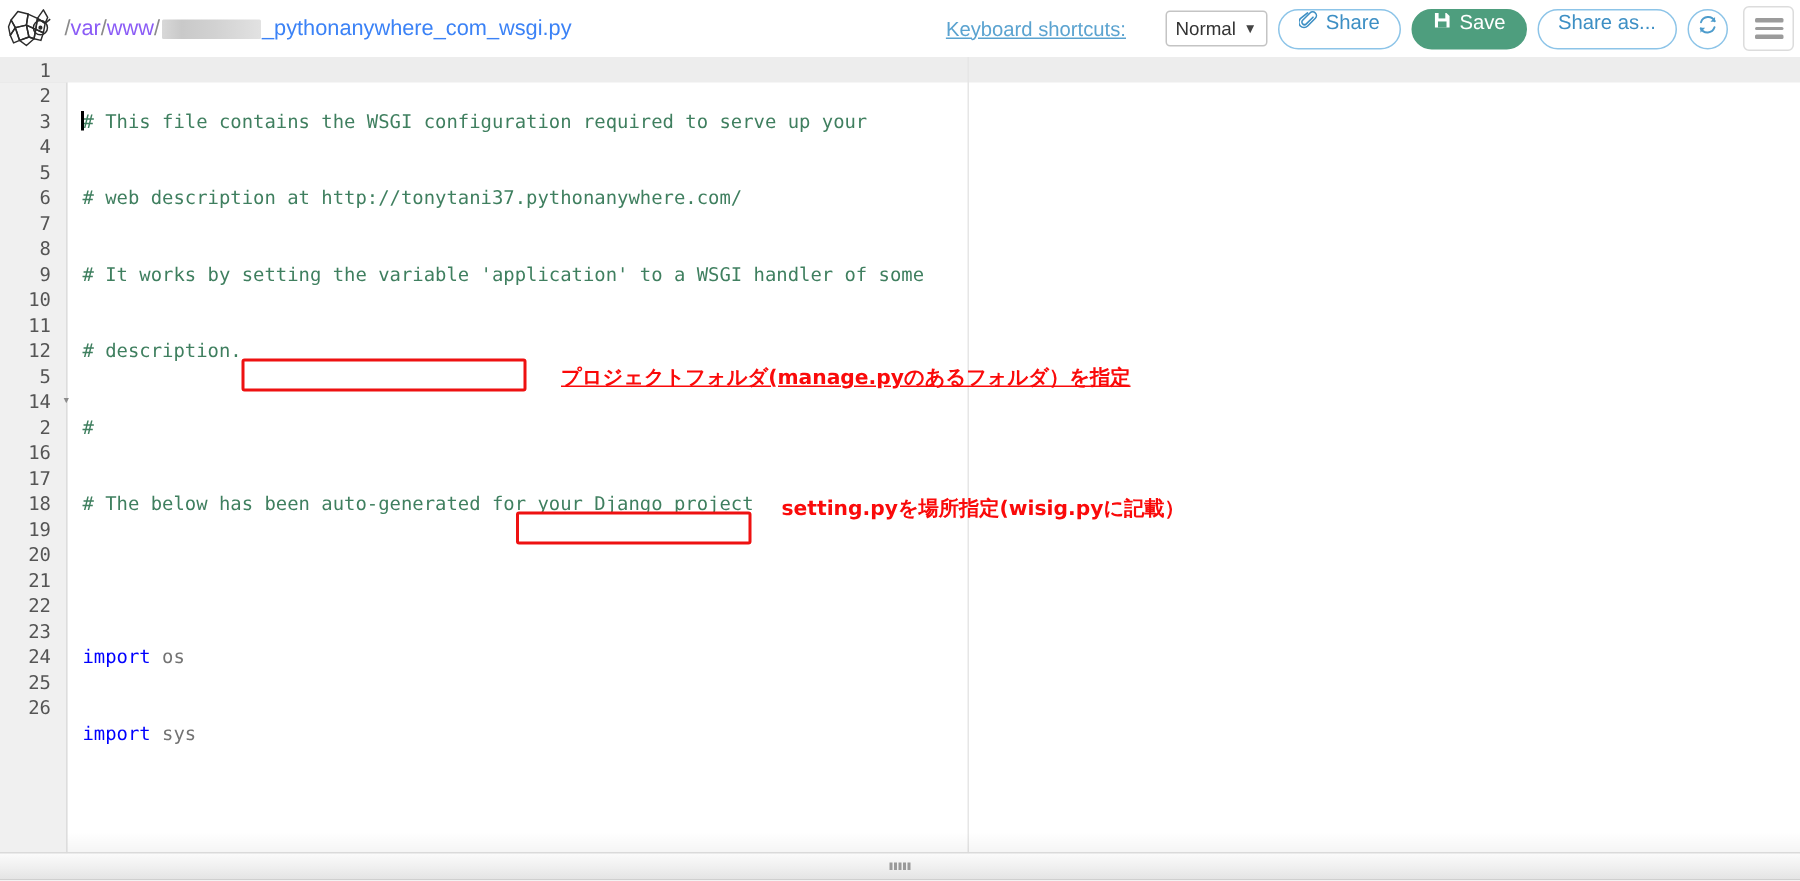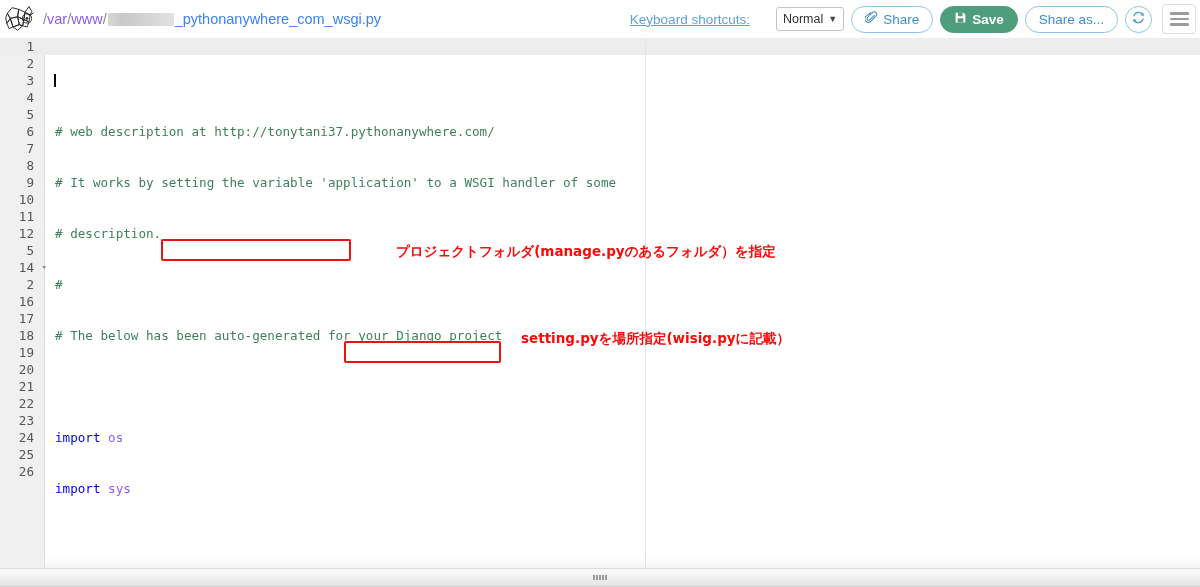"Share" .btn { align-items: center -> flex-start }
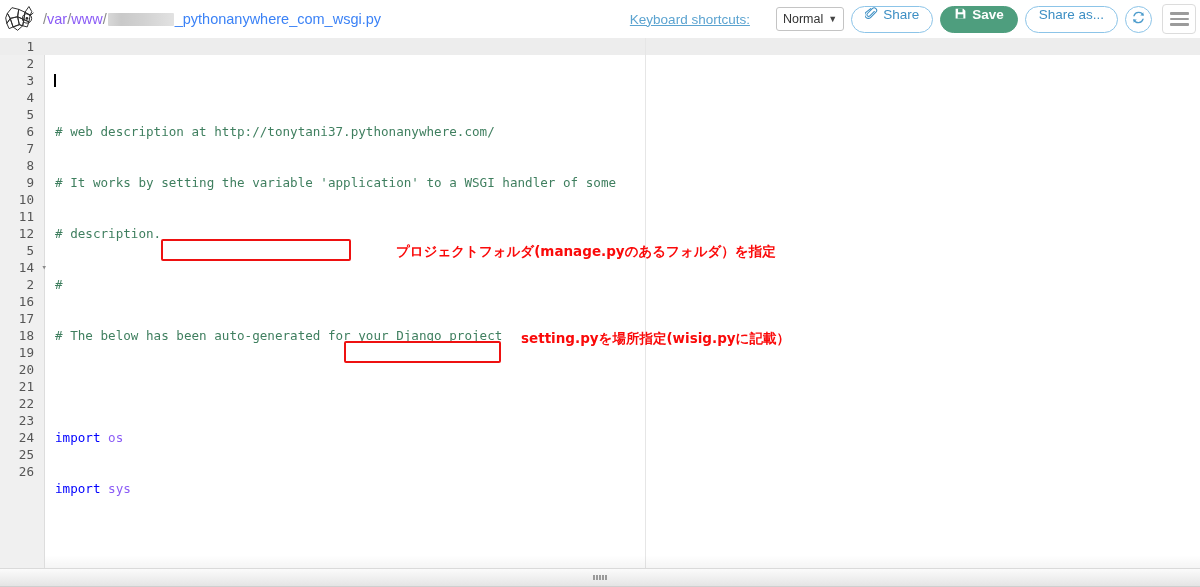"Save" .btn-save { font-weight: bold -> normal }
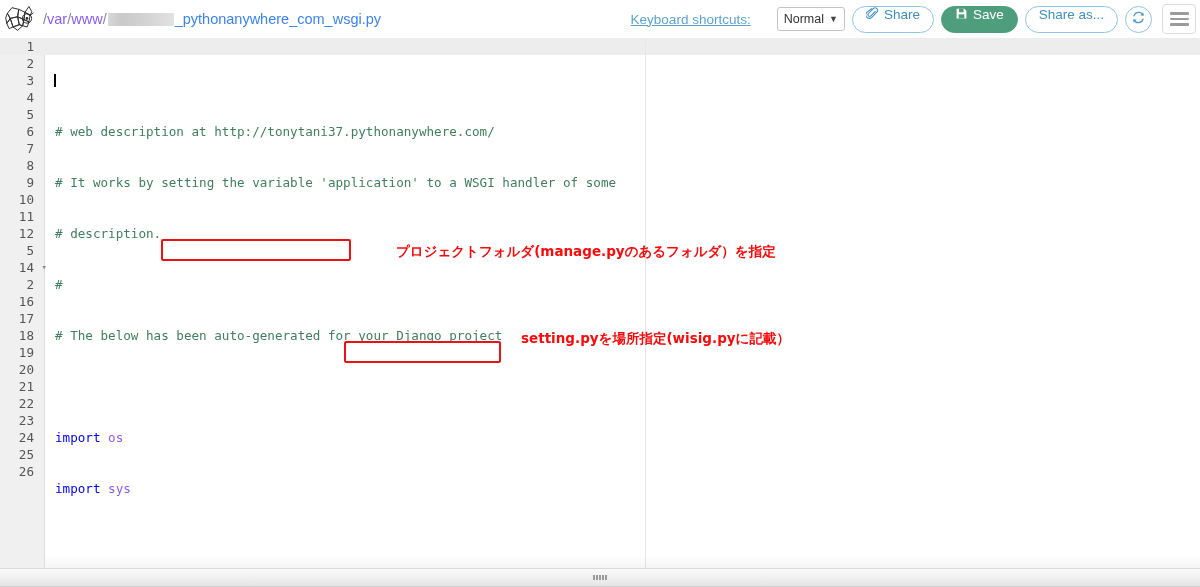"# This file contains the" span.cmt { html: none -> <span># This file contains the WSGI configuration required to serve up your</span> }
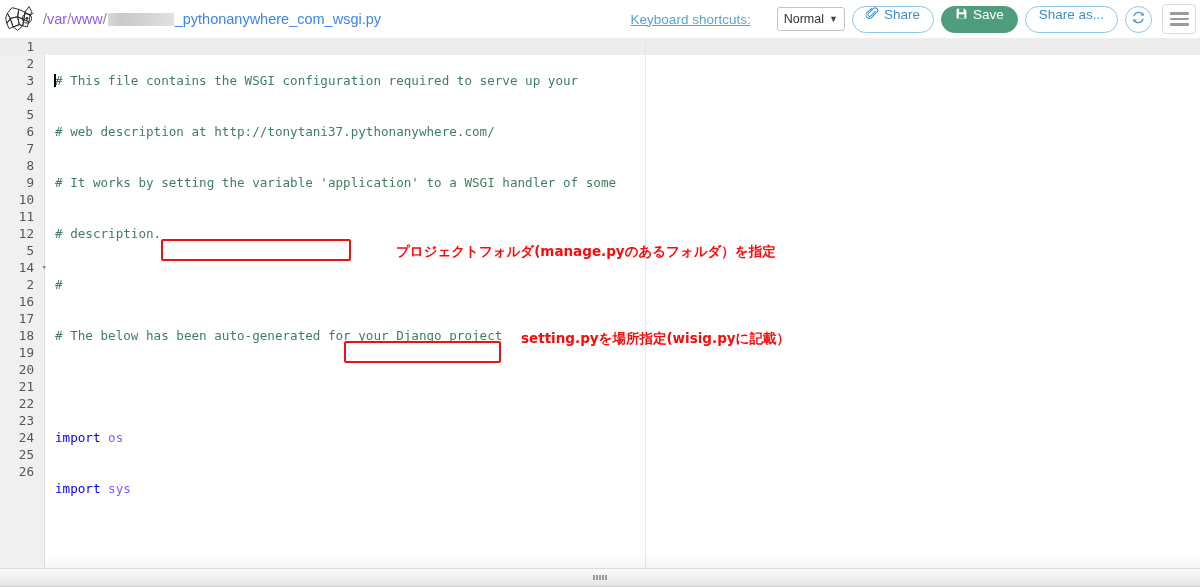"プロジェクトフォルダ(manage.pyのあるフォルダ）を指定" div.annot { left: 396px -> 374px; text-decoration: none -> underline }
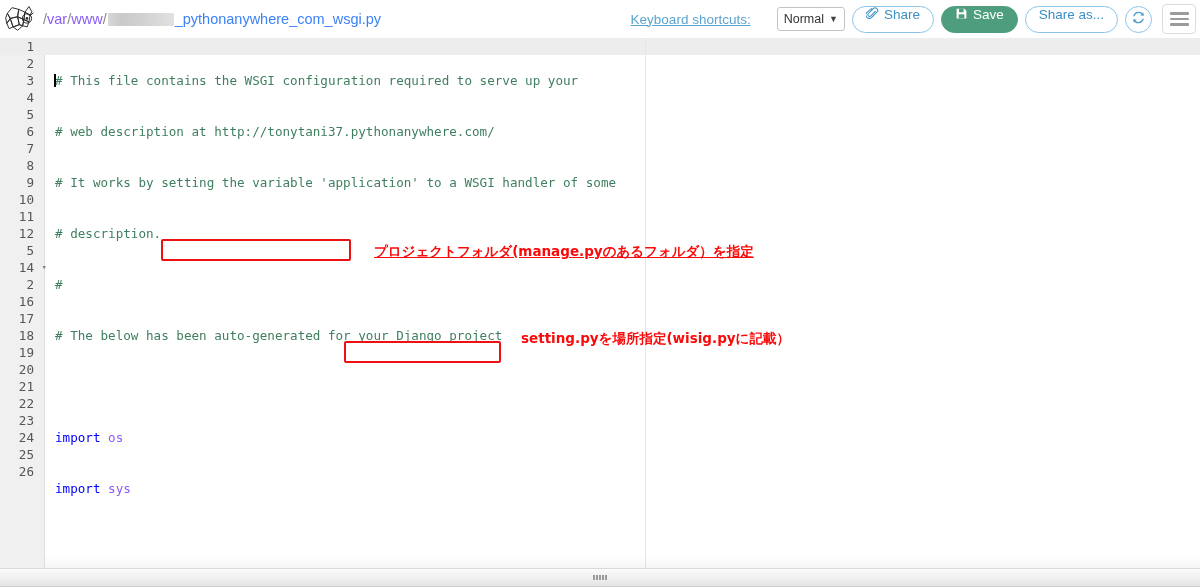"os" .pl { color: #8b5cf6 -> #737373 }
